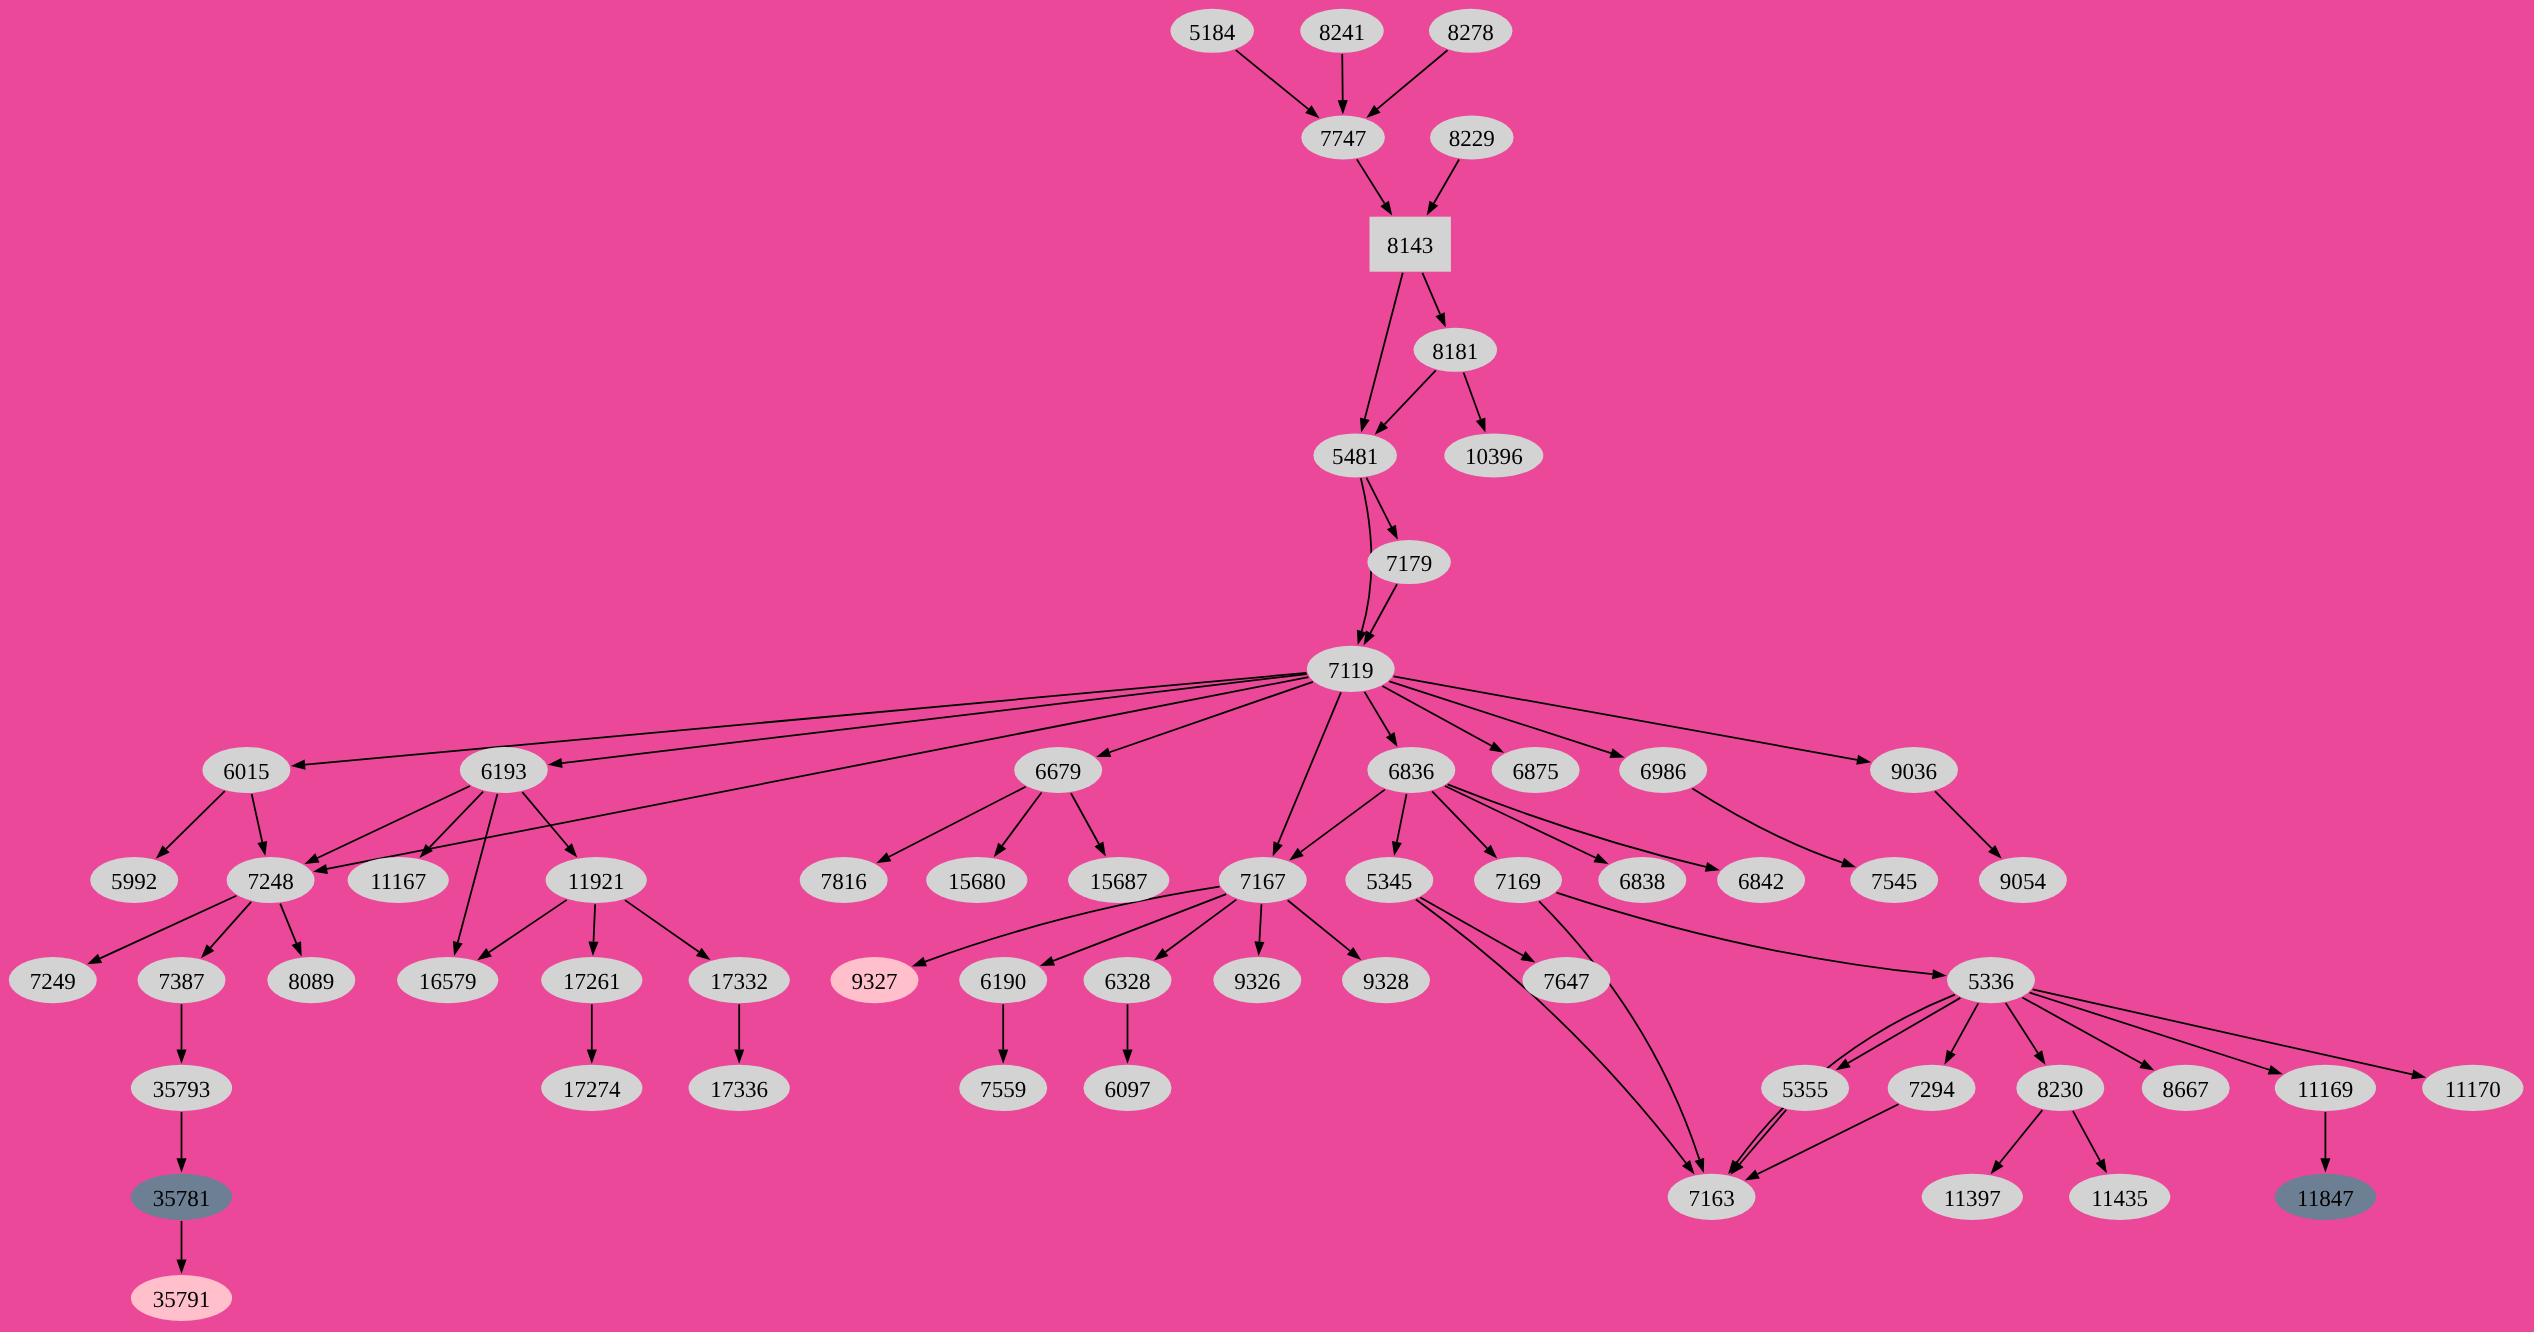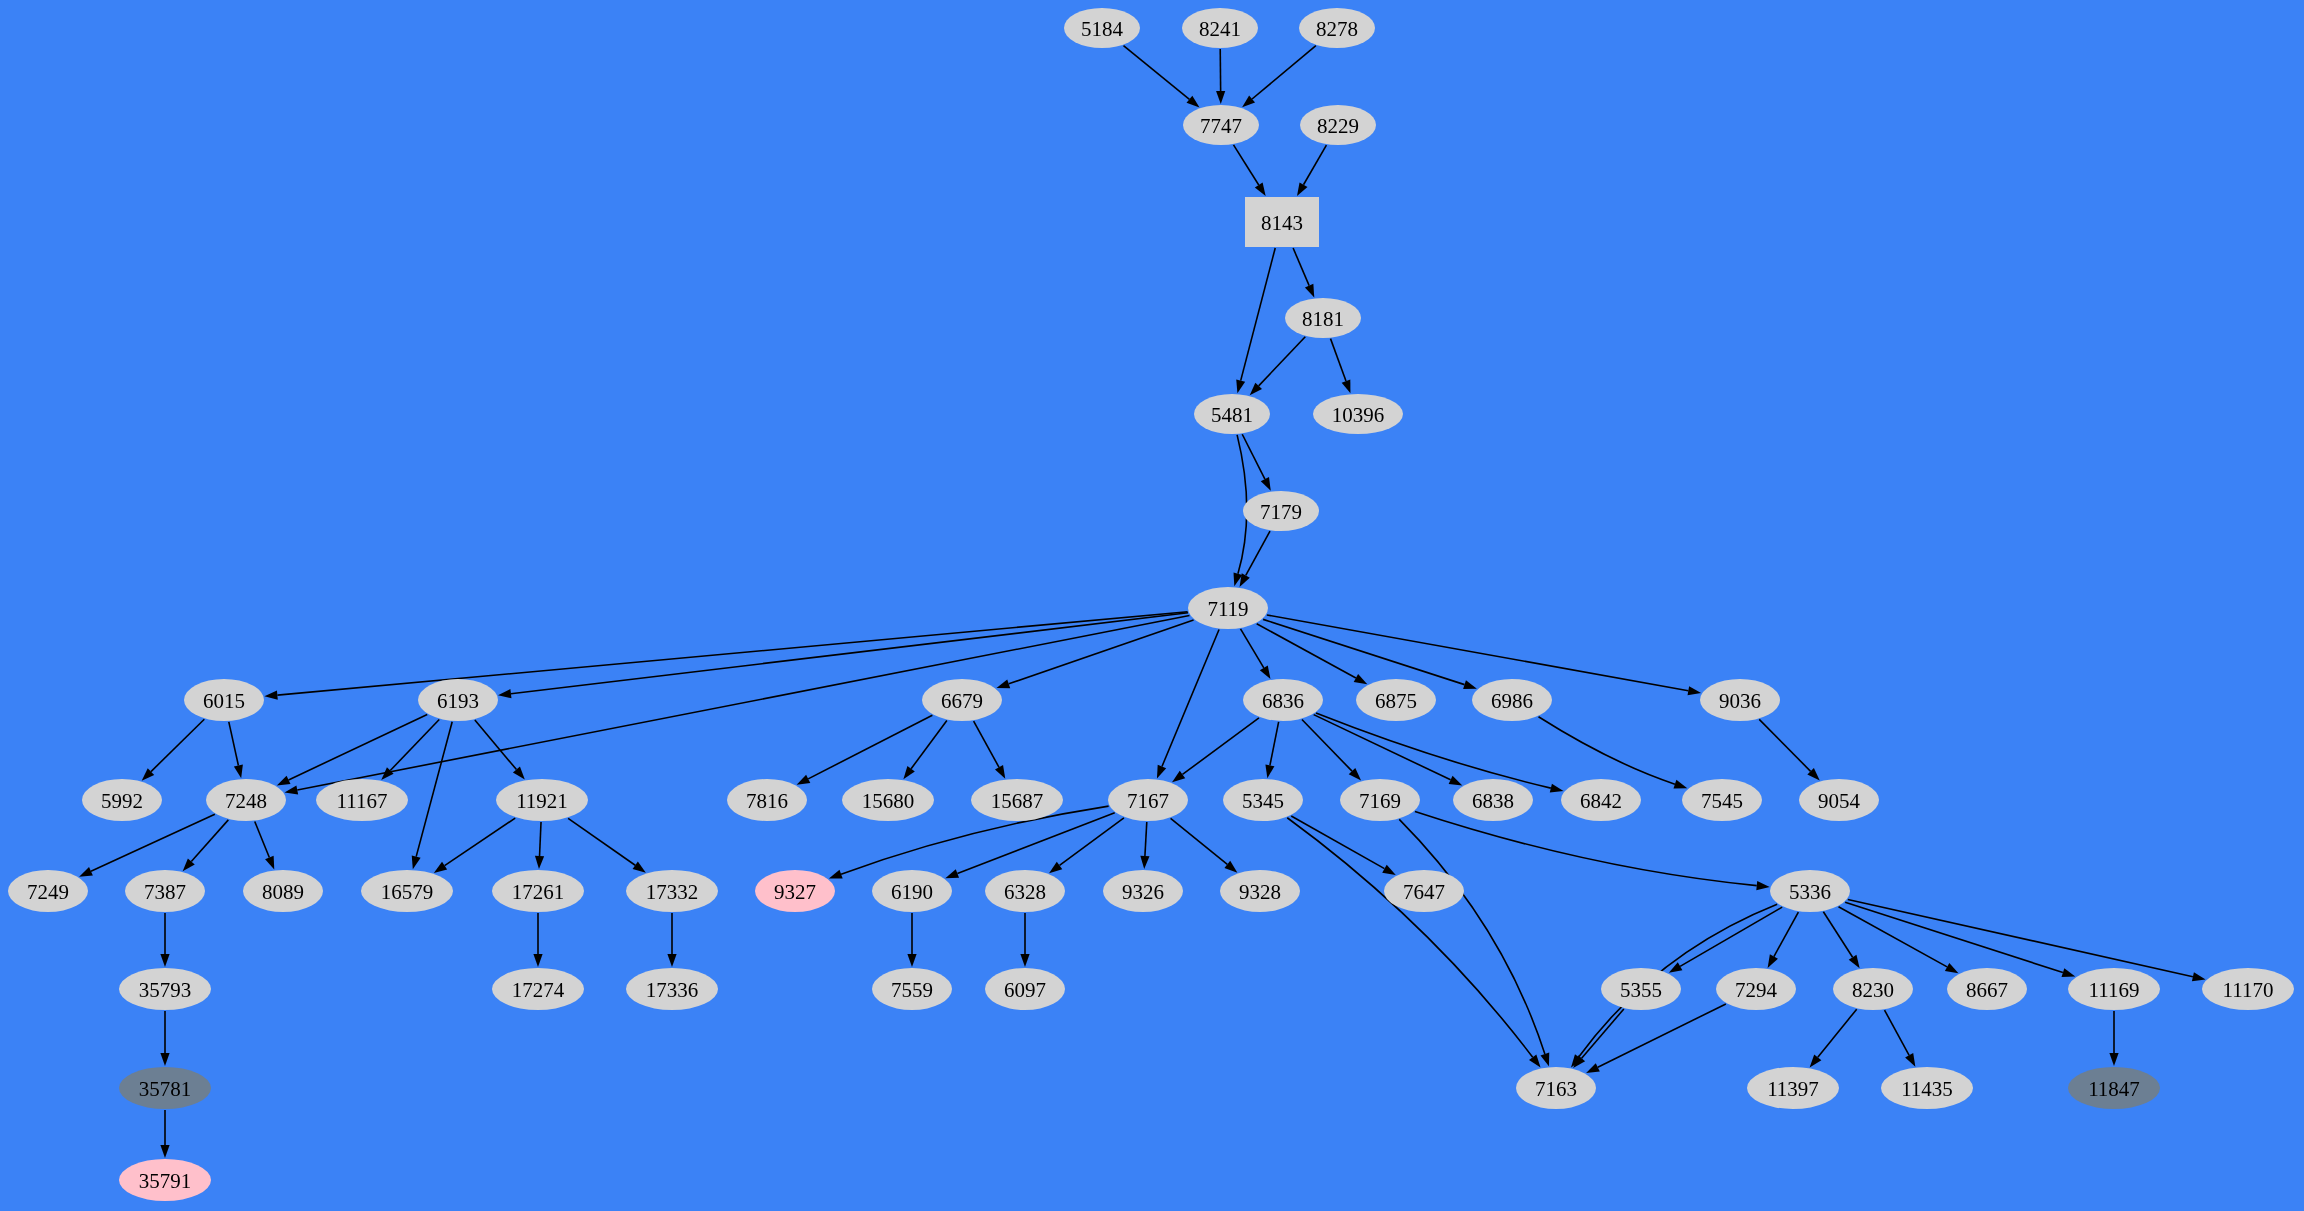"5184" #graph-root { background: #3b82f6 -> #ec4899 }
